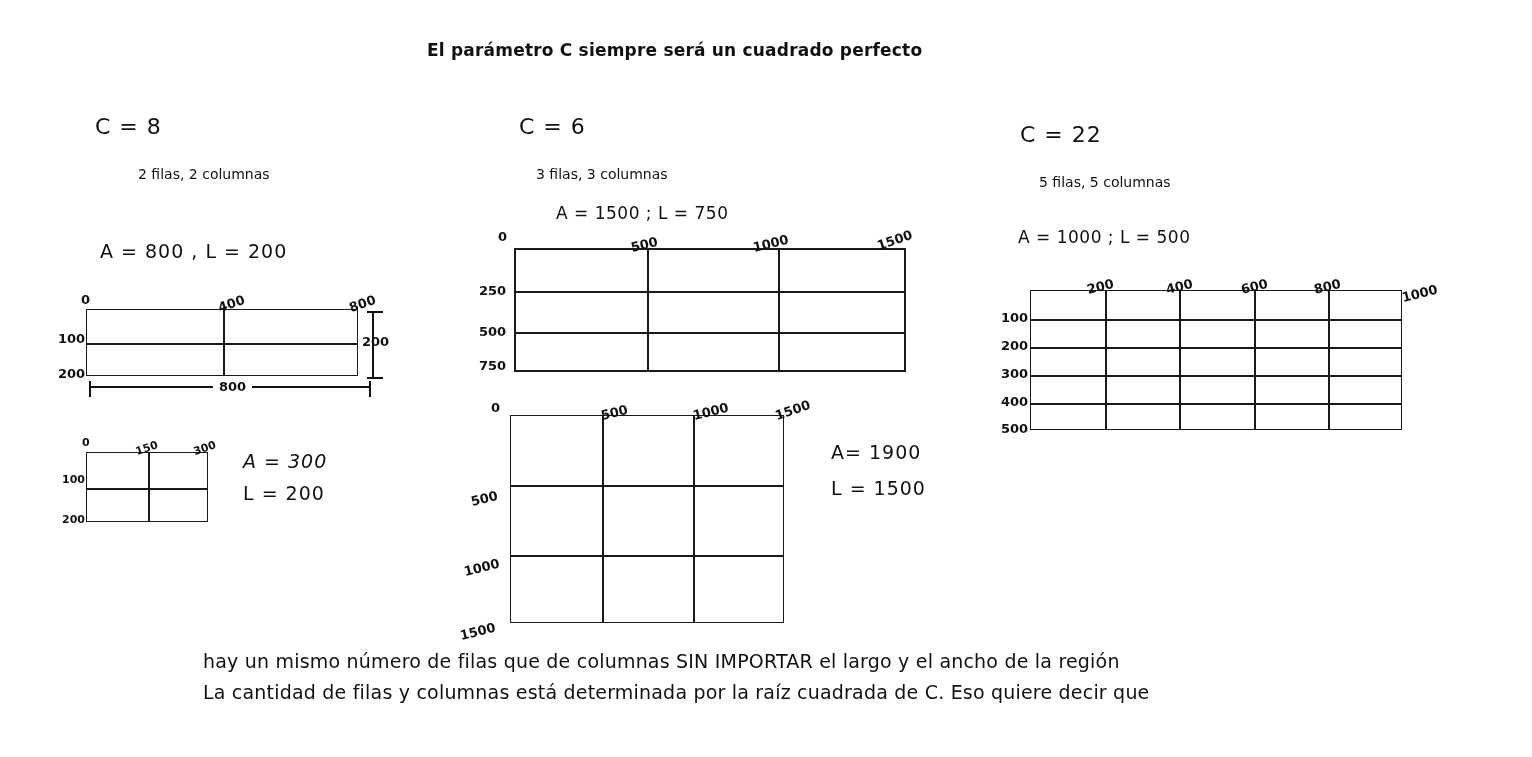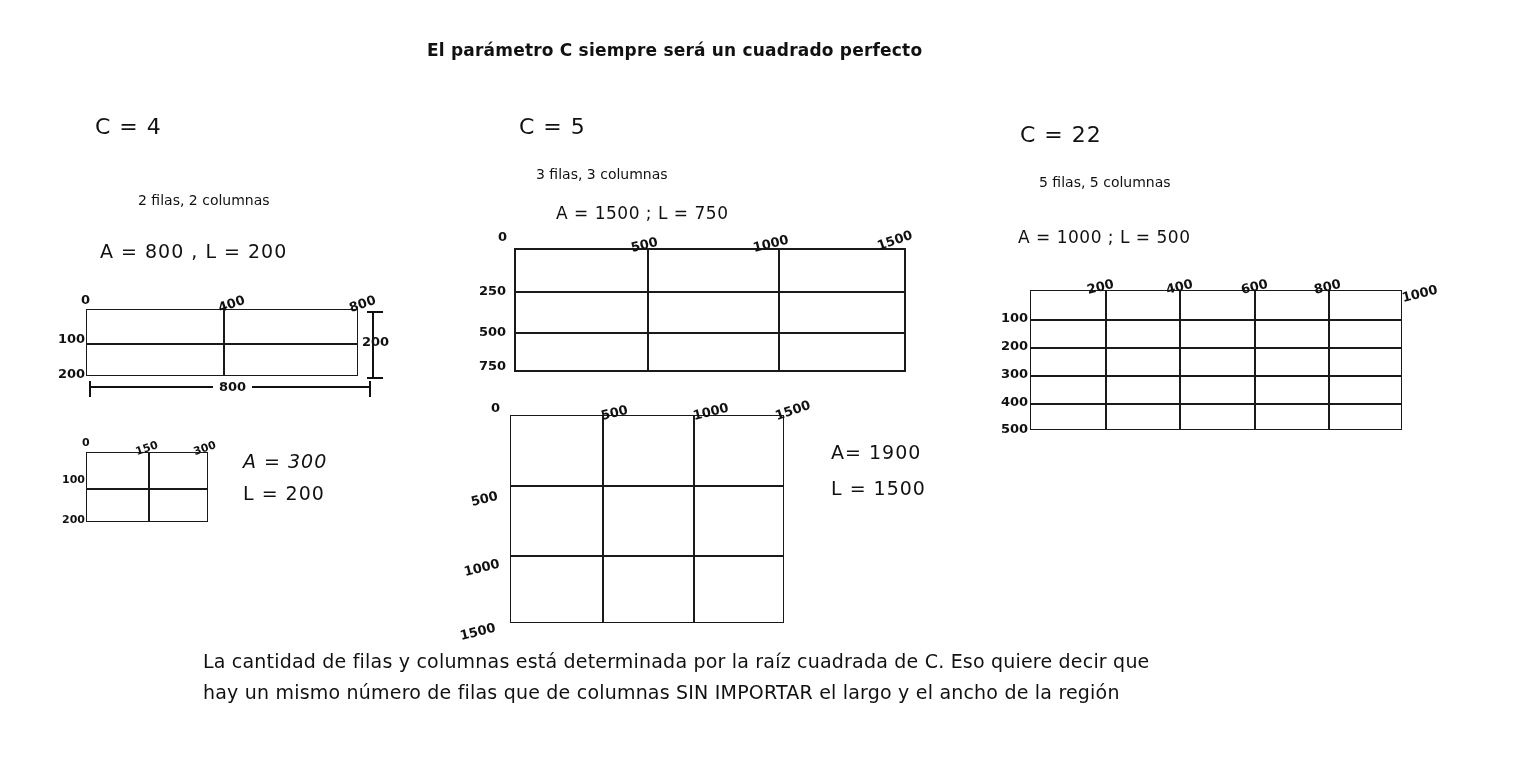"C = 4" div.abs { text: 4 -> 8 }
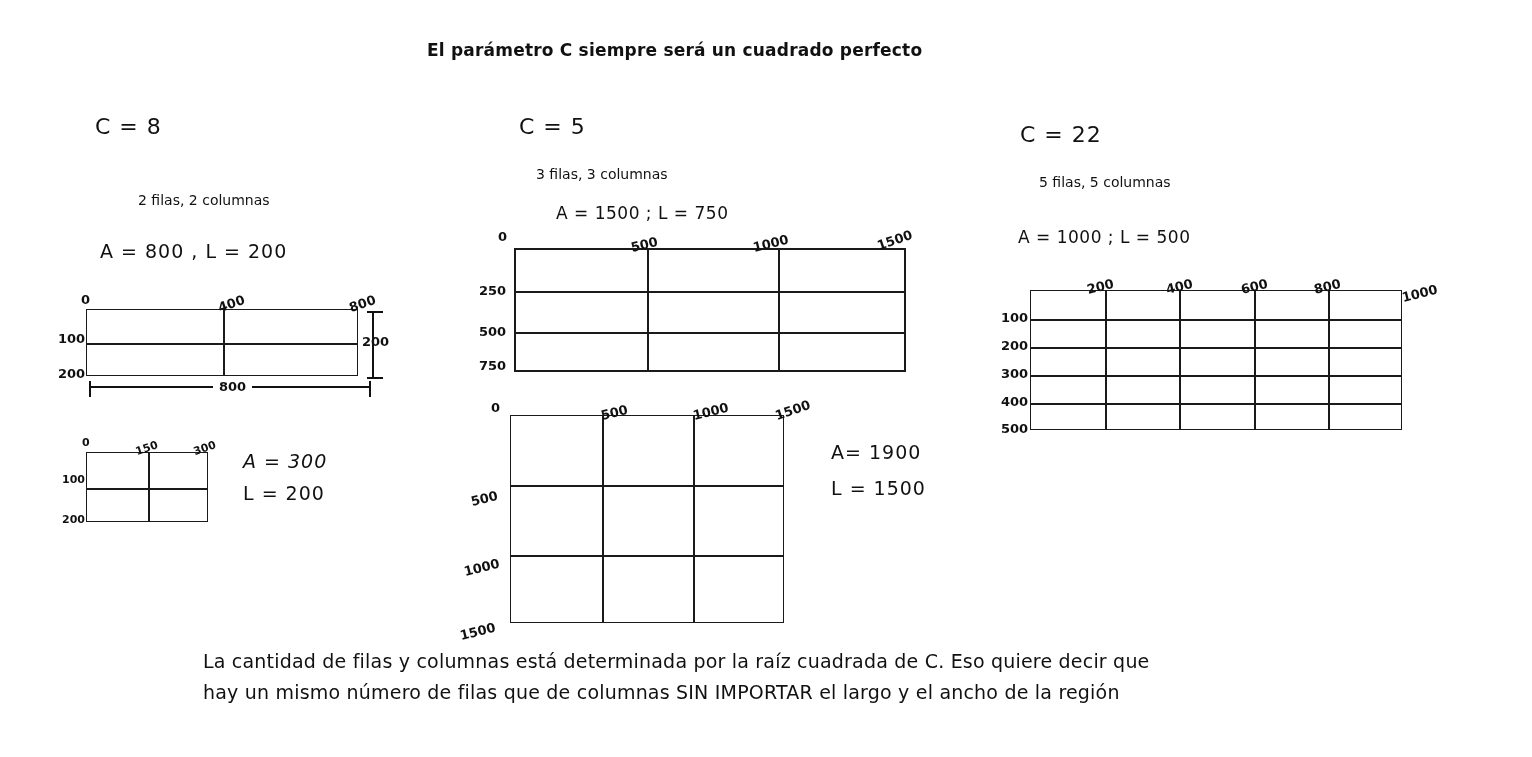"C = 5" div.abs { text: 5 -> 6 }
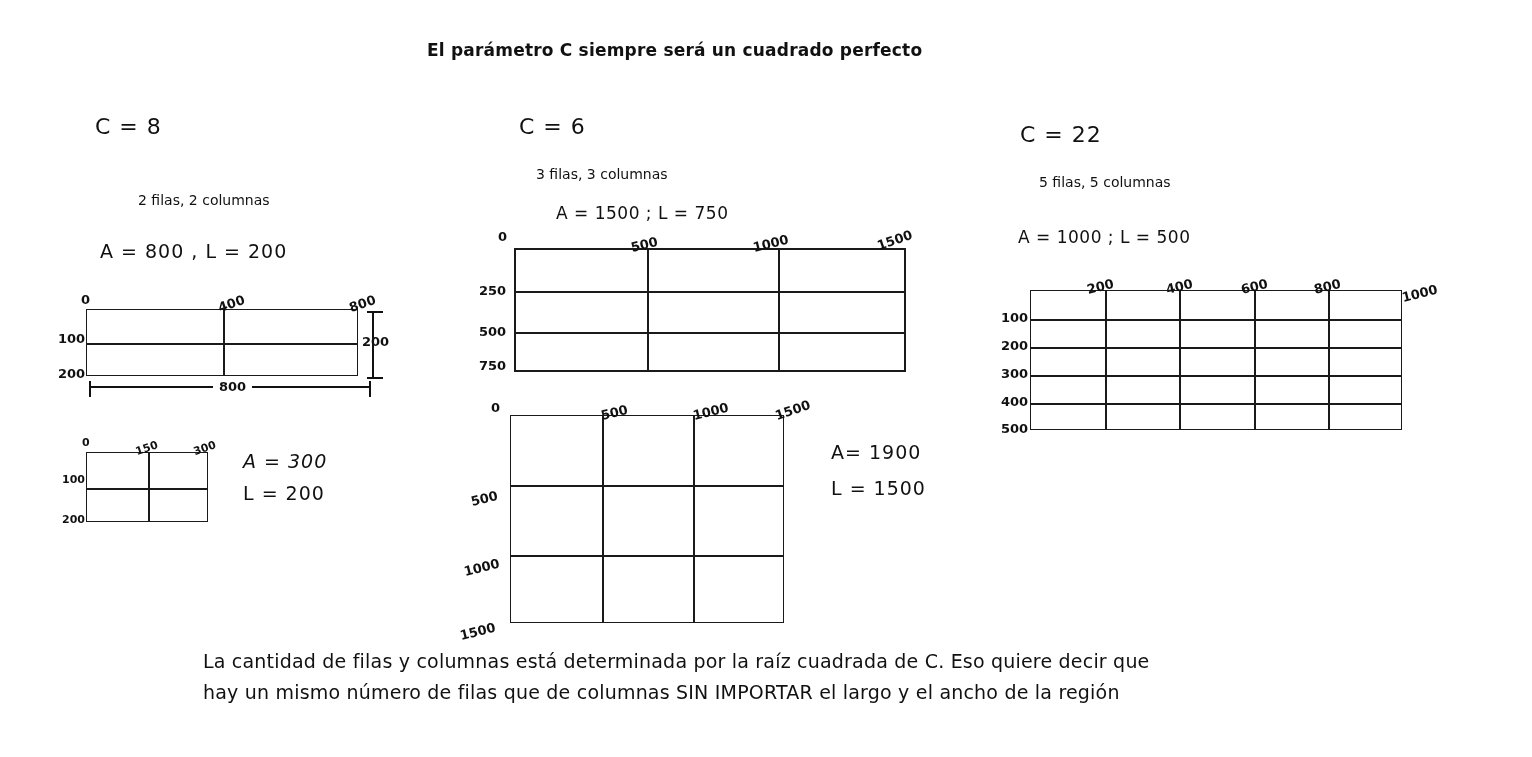"2 filas, 2 columnas" div.abs { margin-top: 26px -> none }
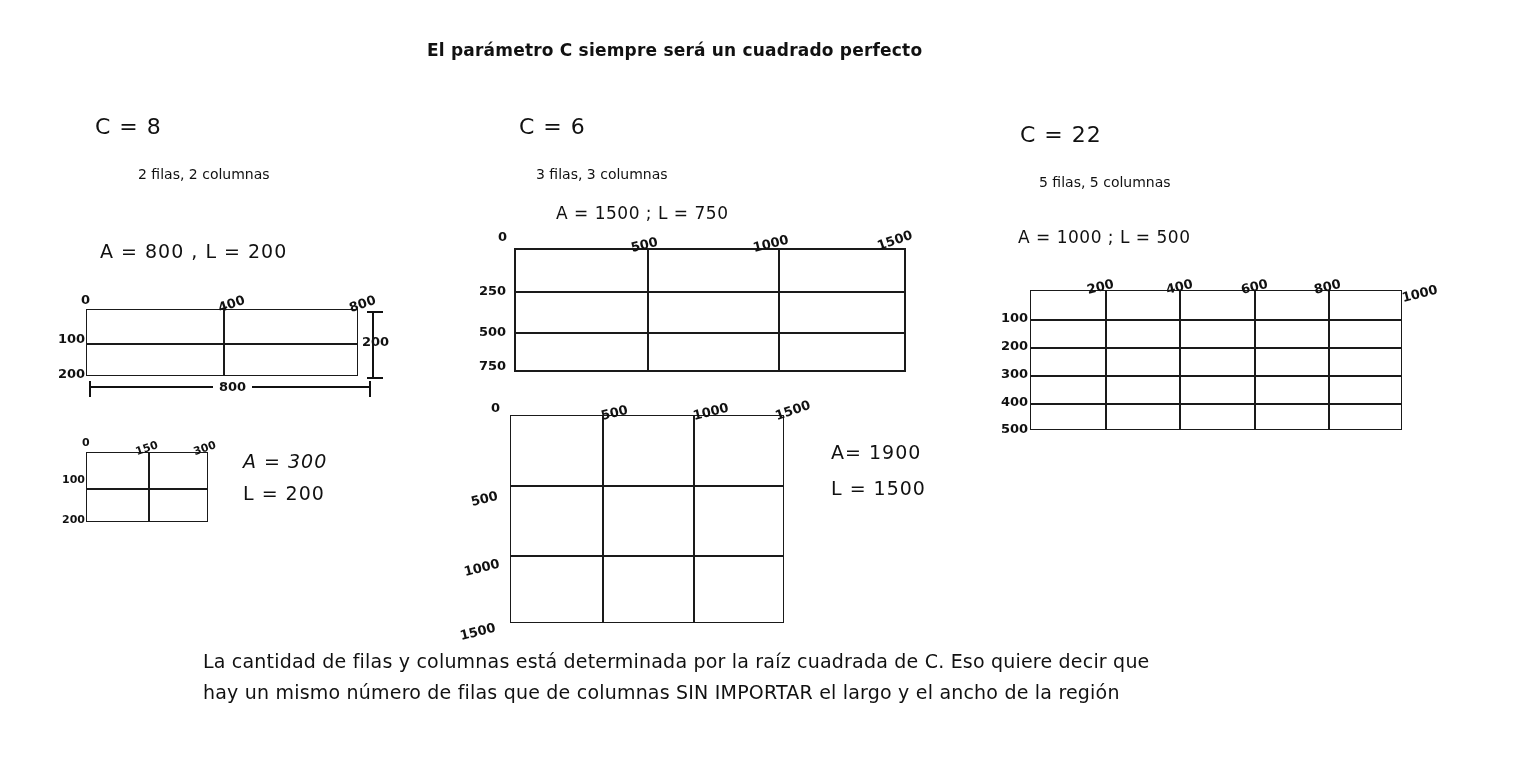"La cantidad de filas y" div { order: before "hay un mismo número de" -> after "hay un mismo número de" }
